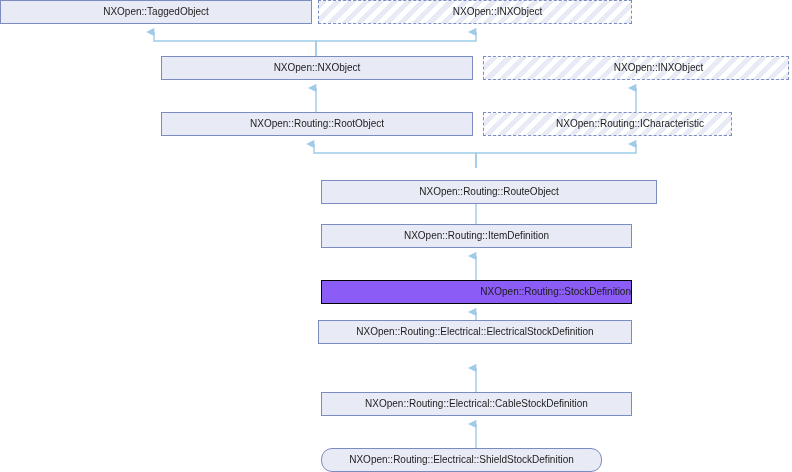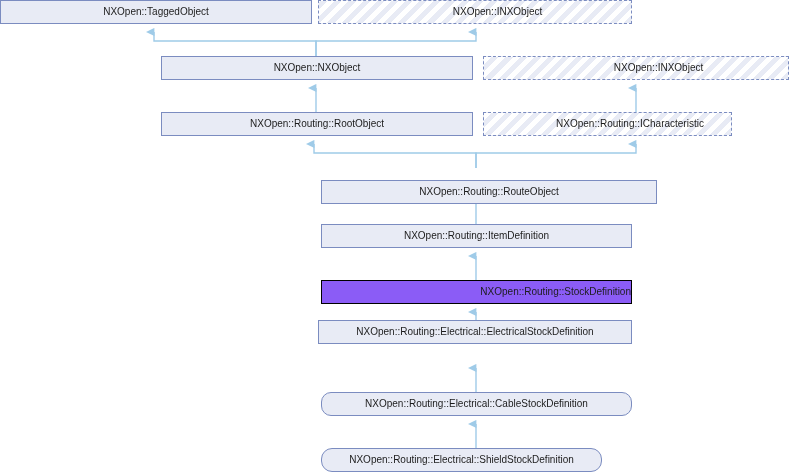"NXOpen::Routing::Electrical::CableStockD" div.node { border-radius: 10px -> none }
